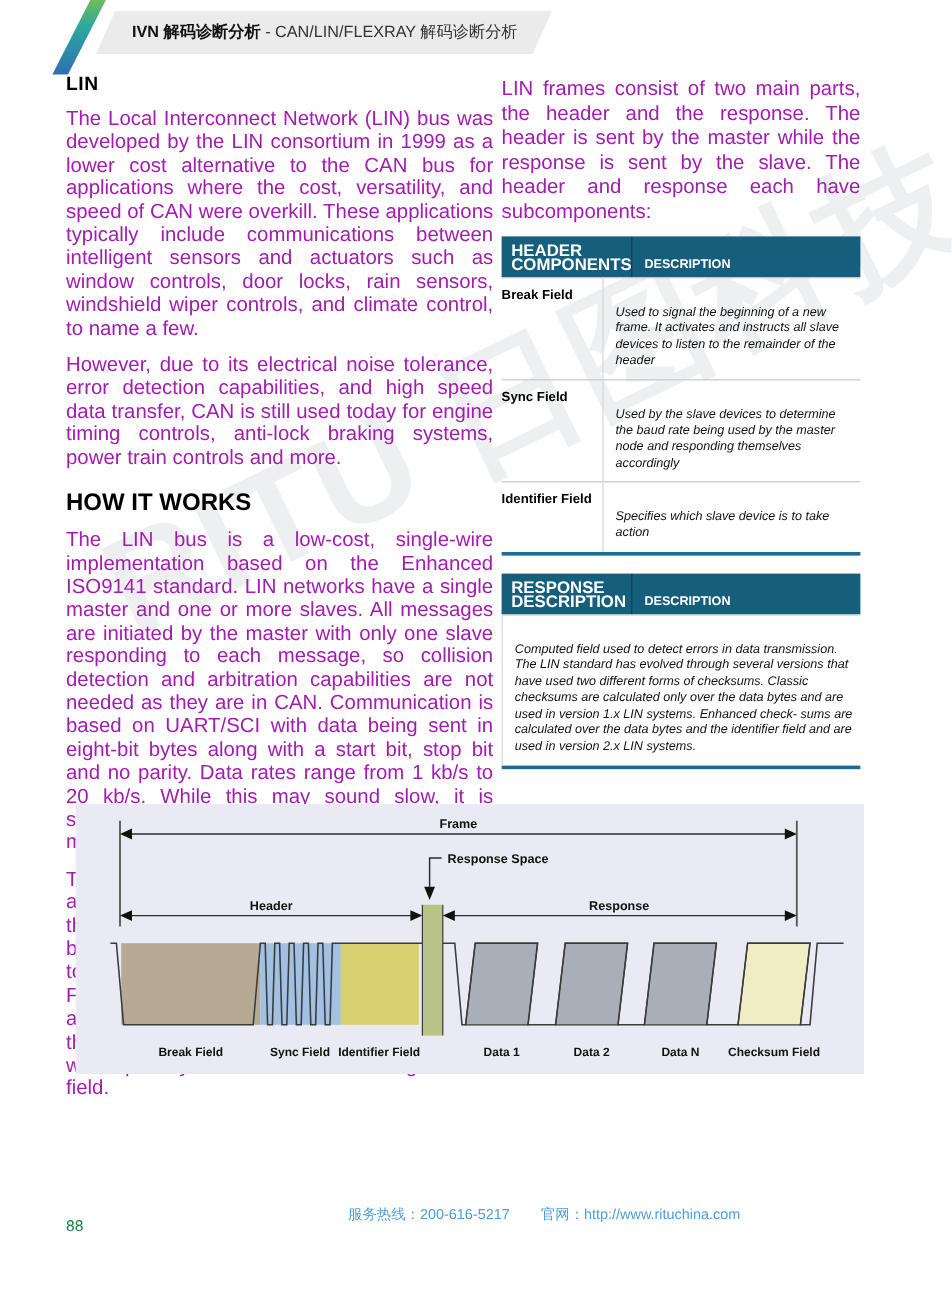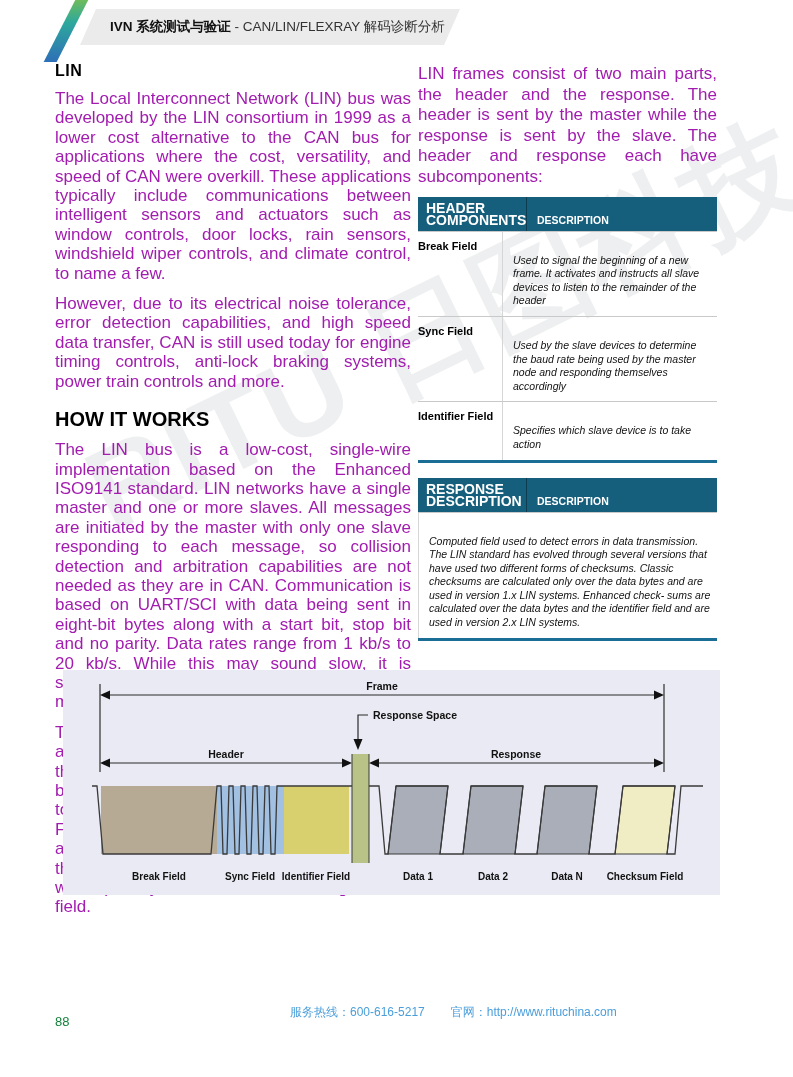"IVN 系统测试与验证" span.b { text: 系统测试与验证 -> 解码诊断分析 }
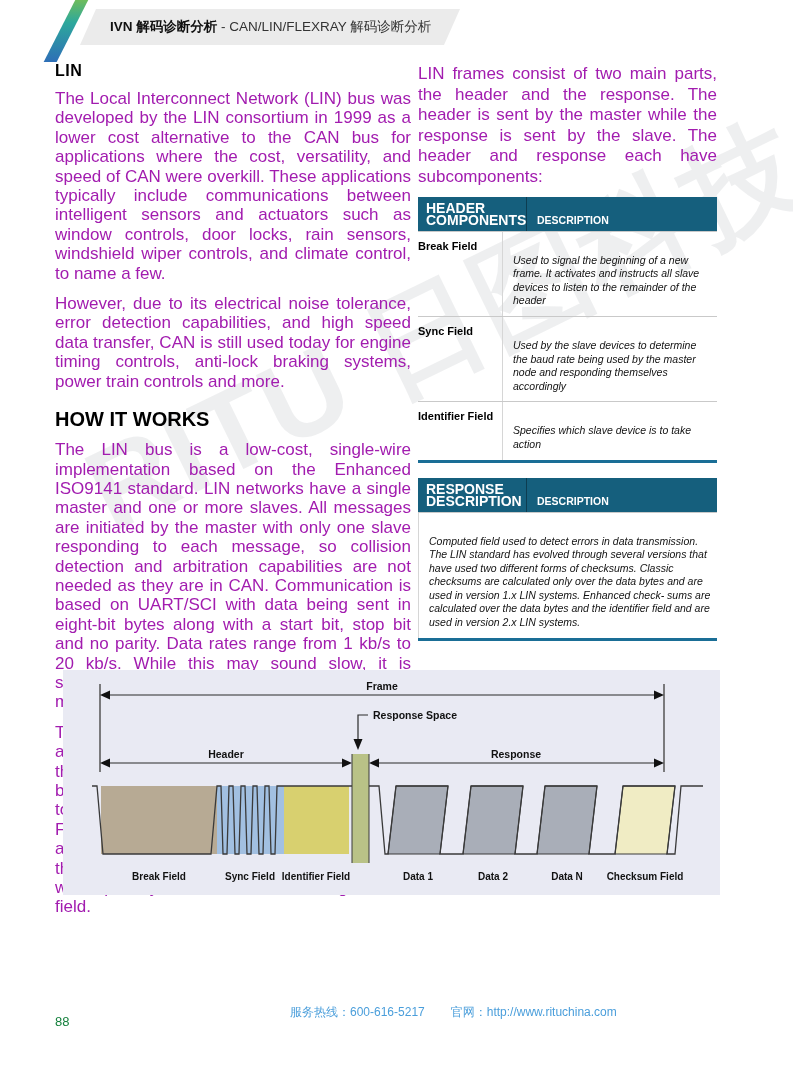"服务热线：600-616-5217" span { text: 600-616-5217 -> 200-616-5217 }
